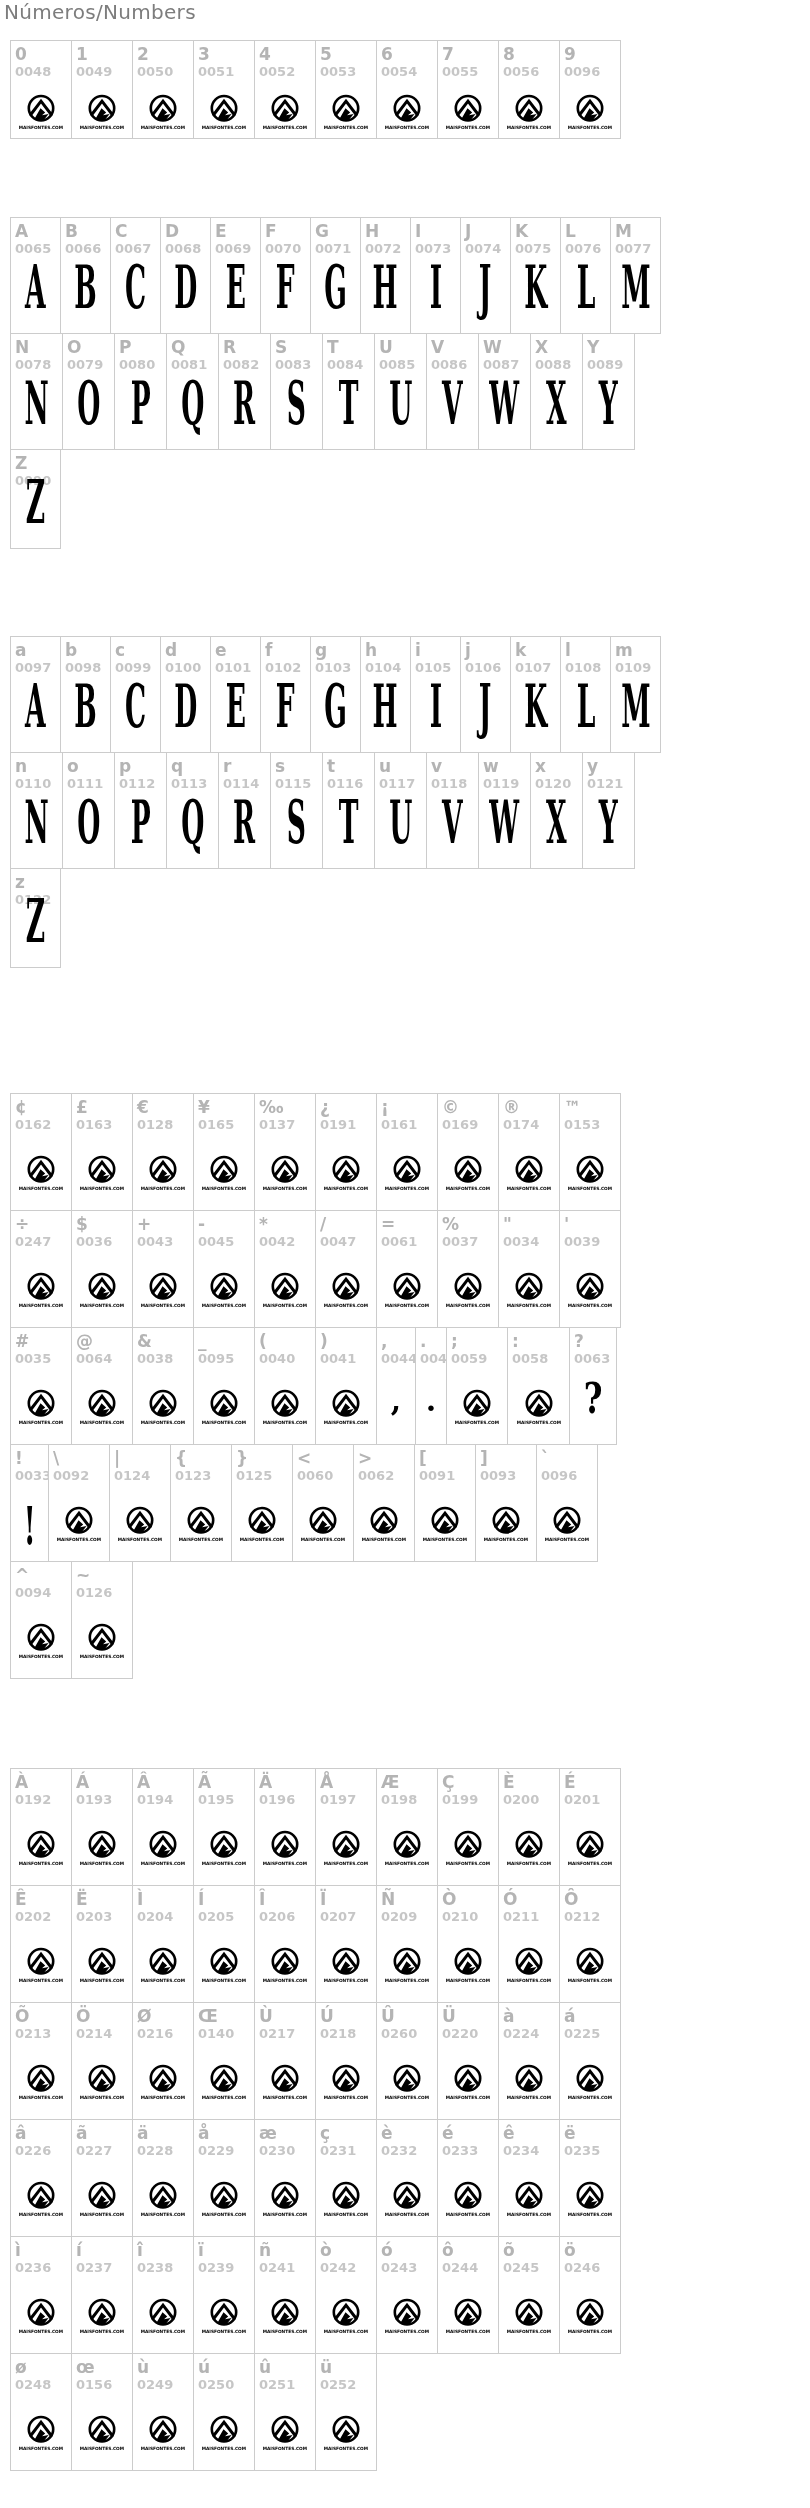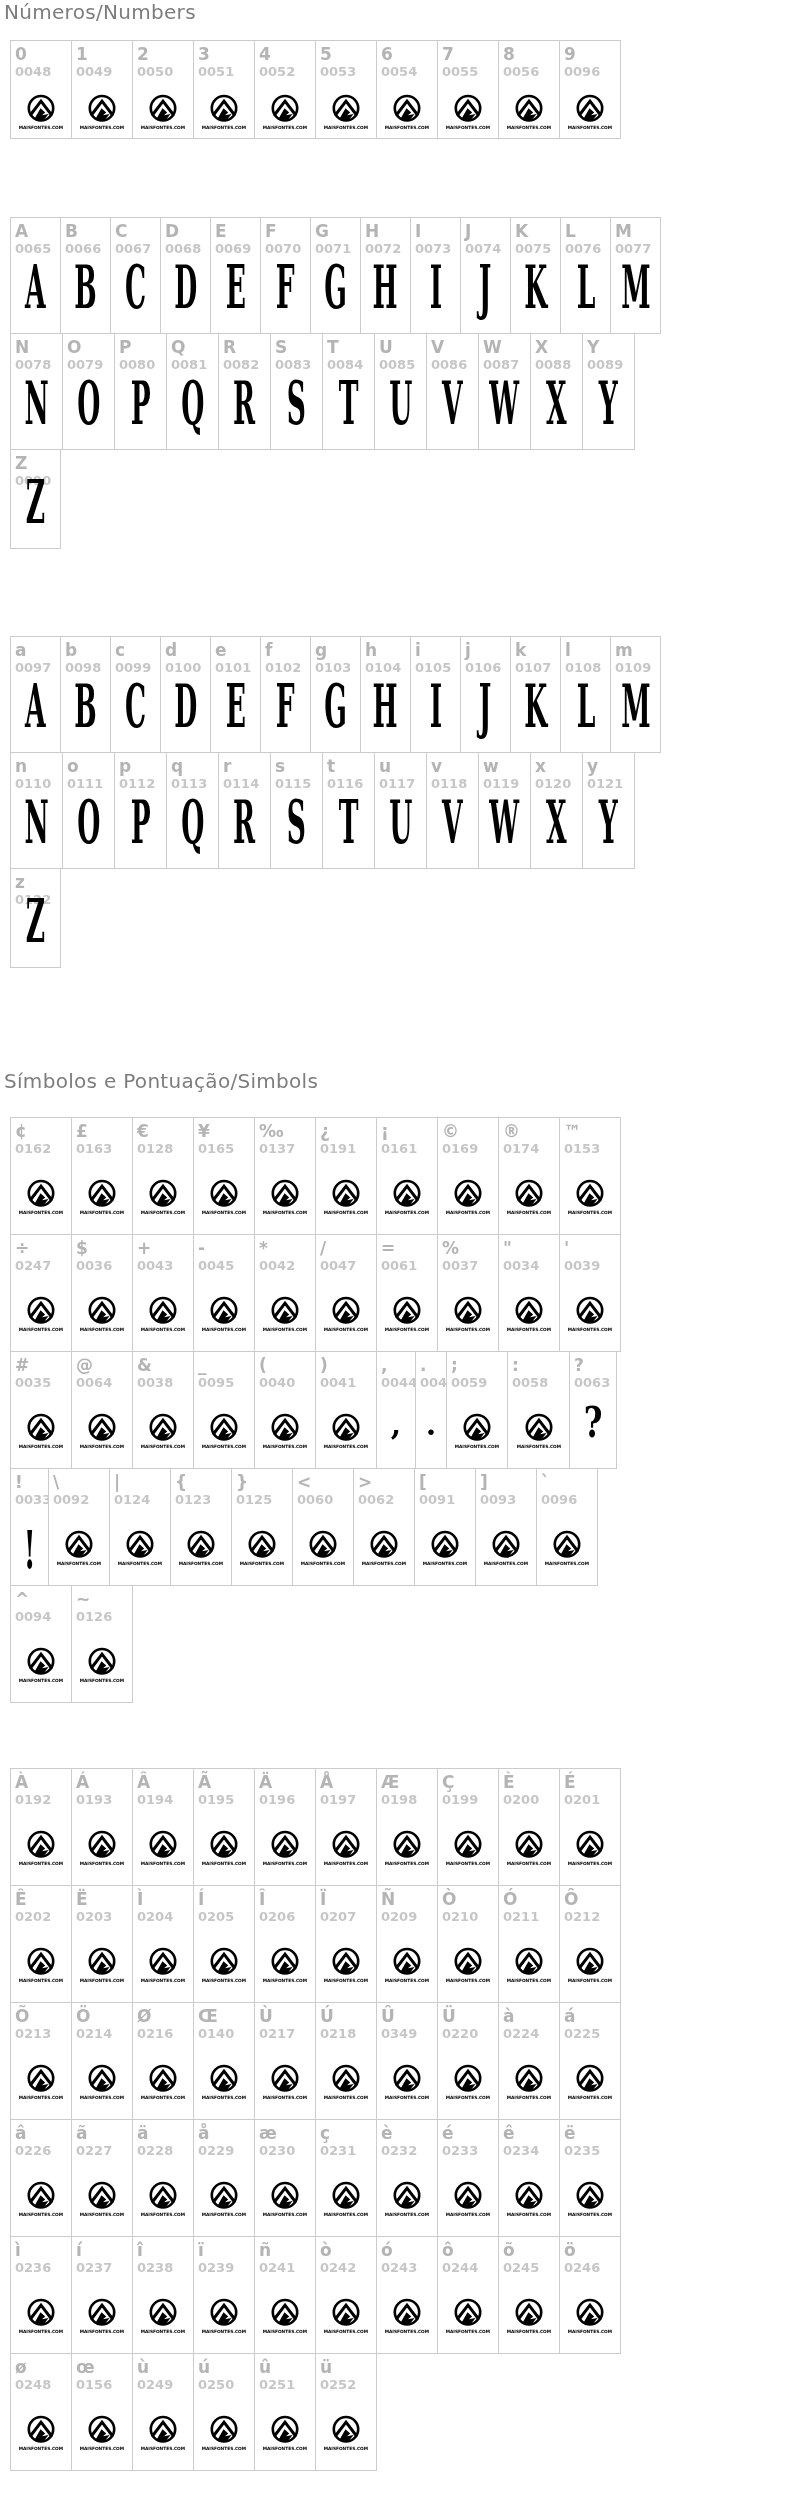"Símbolos e Pontuação/Simbols" h2.title { html: <h2>Símbolos e Pontuação/Simbols</h2> -> none }
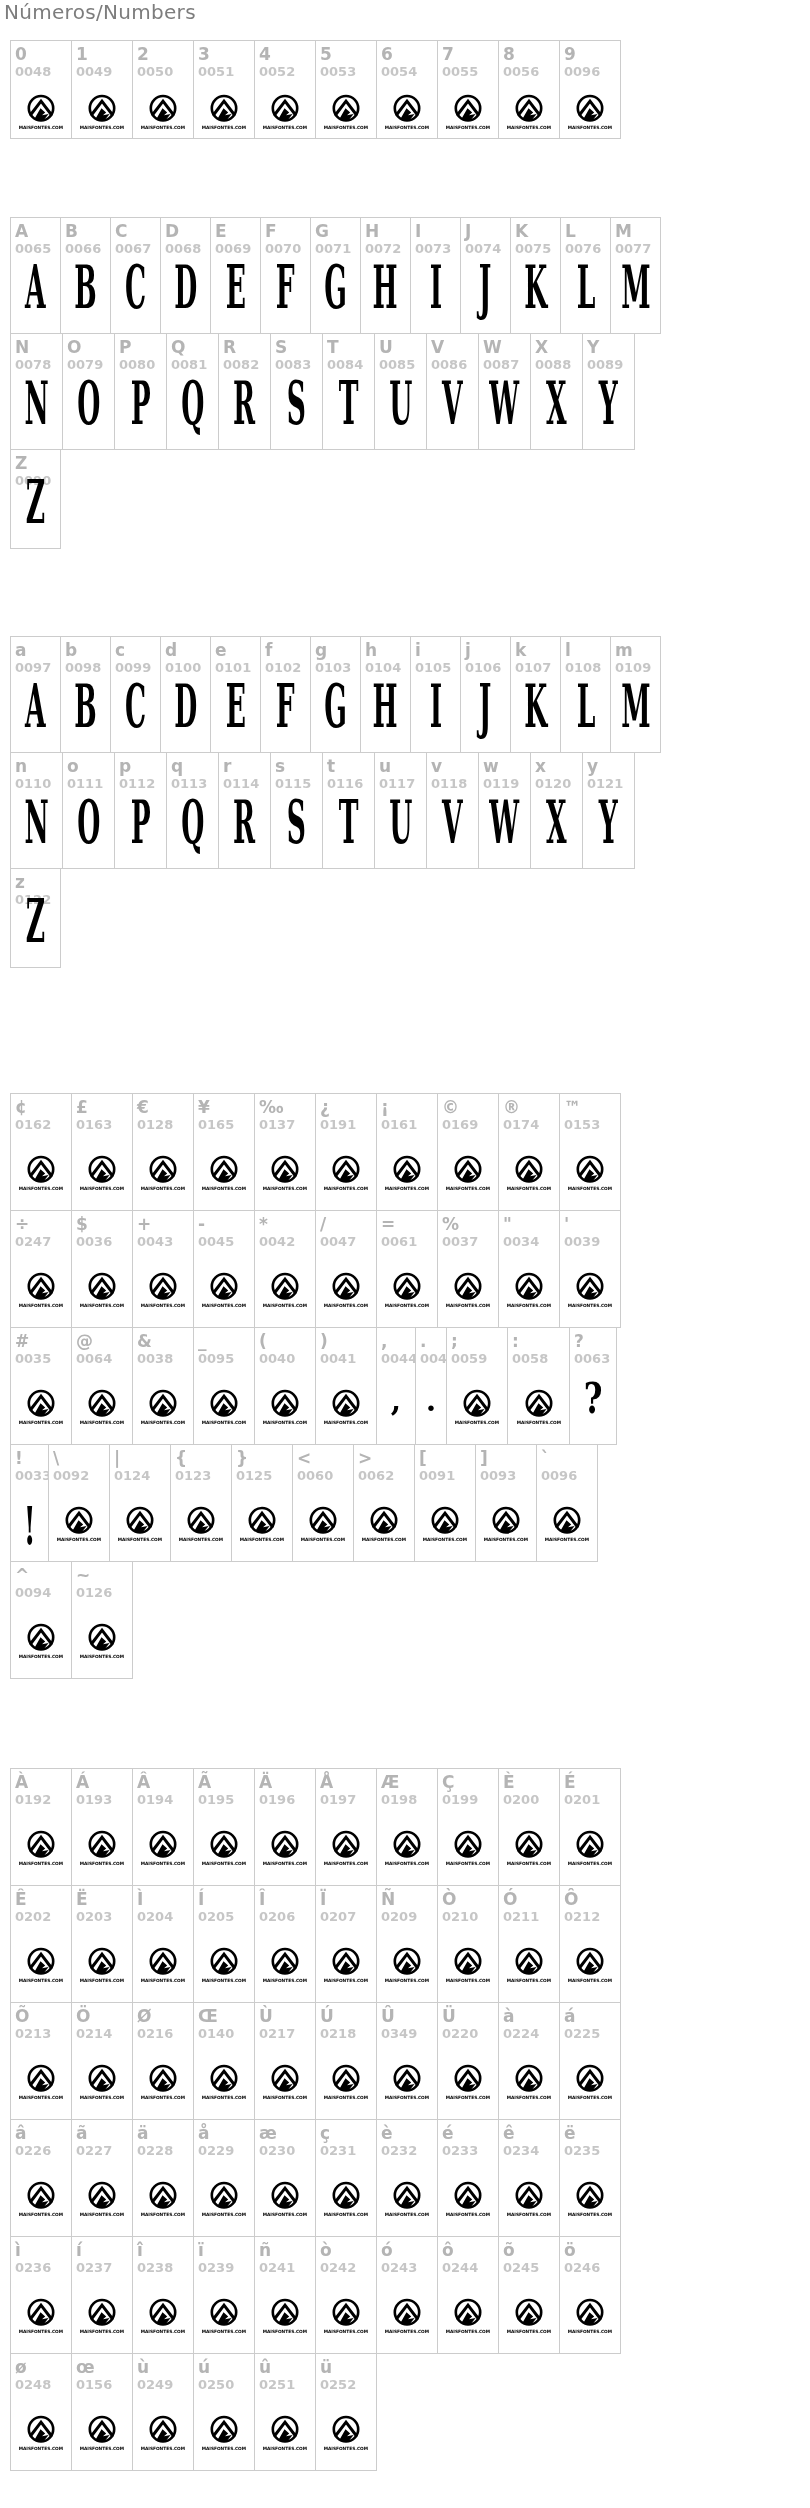"0349" div.code { text: 0349 -> 0260 }
